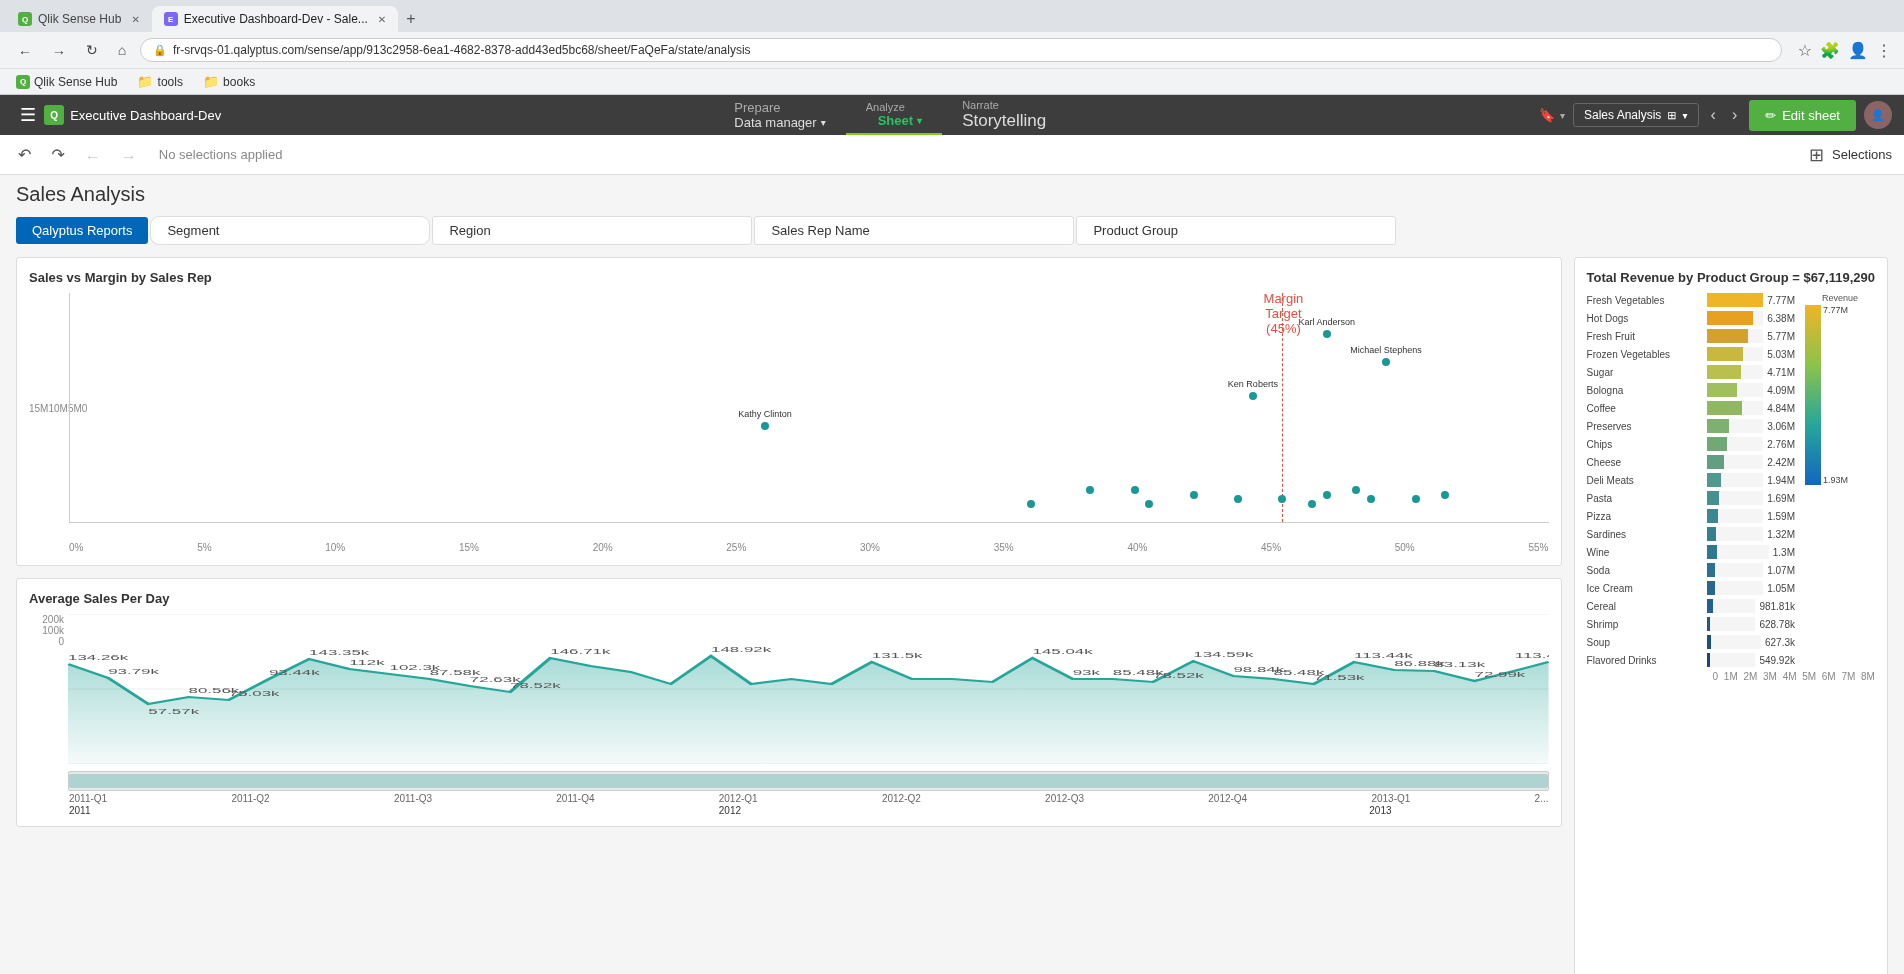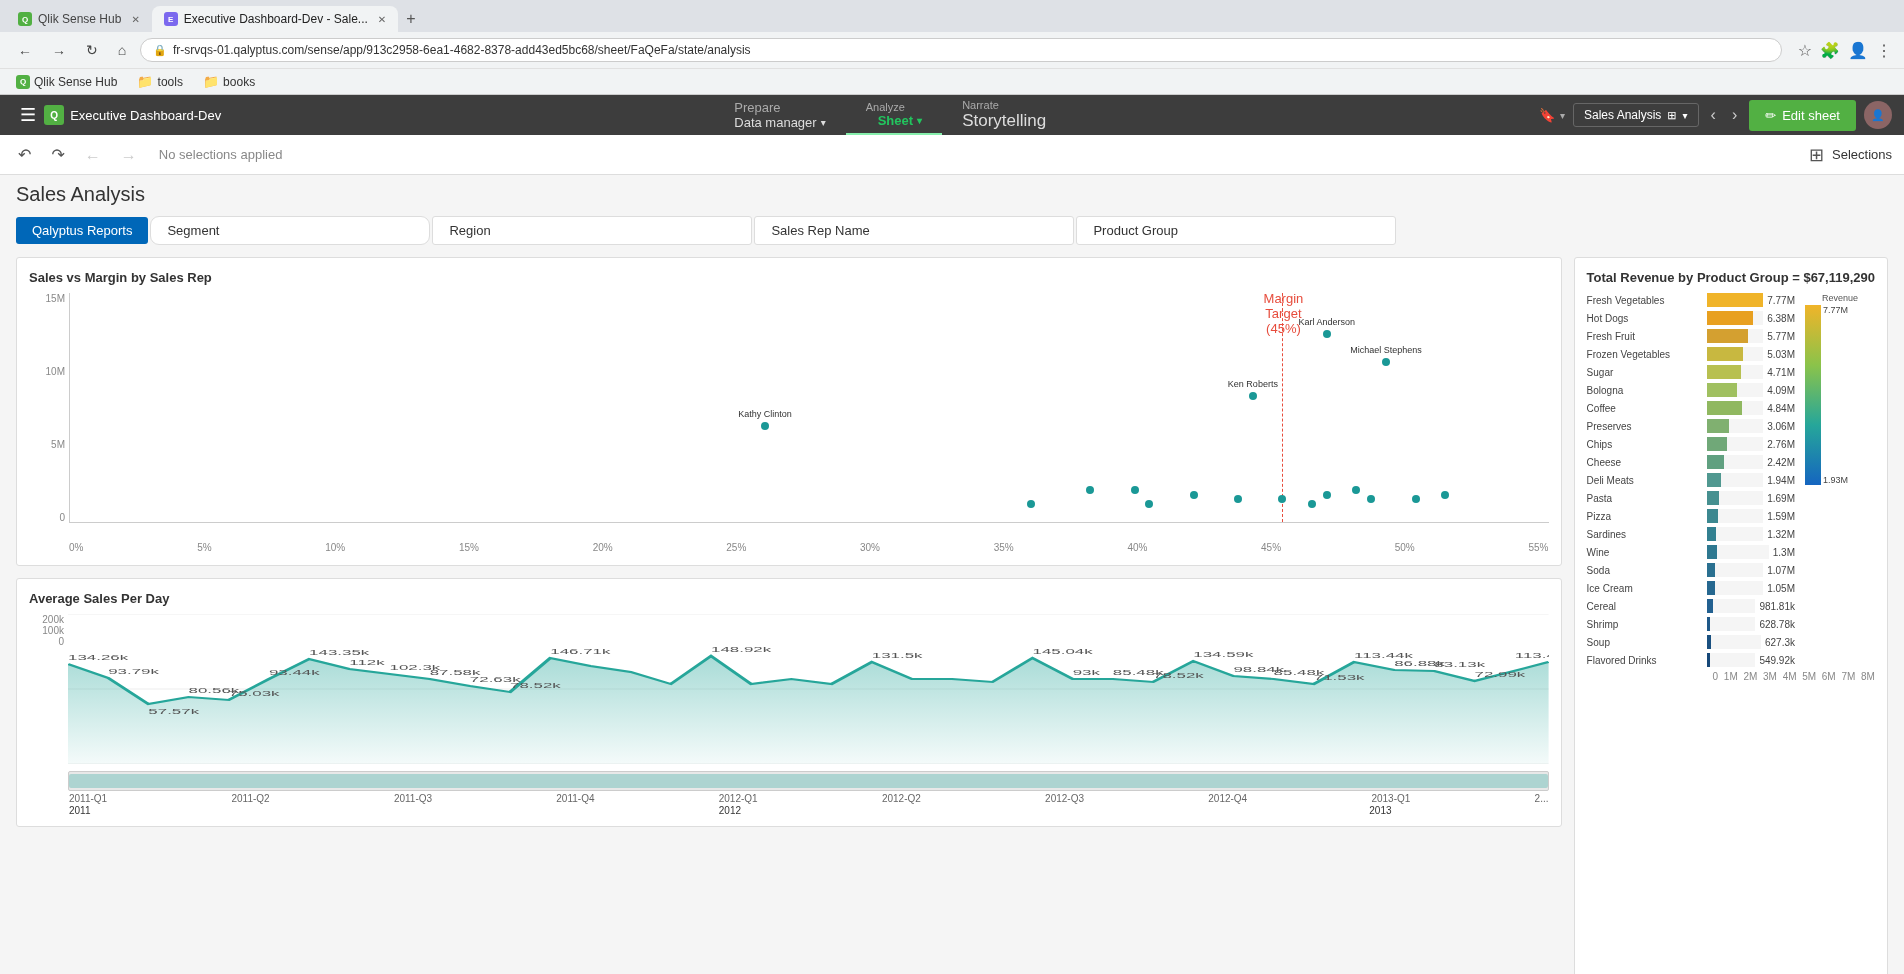"Analyze" div.nav-section { border-bottom: 2px solid #86efac -> 2px solid #84cc16 }
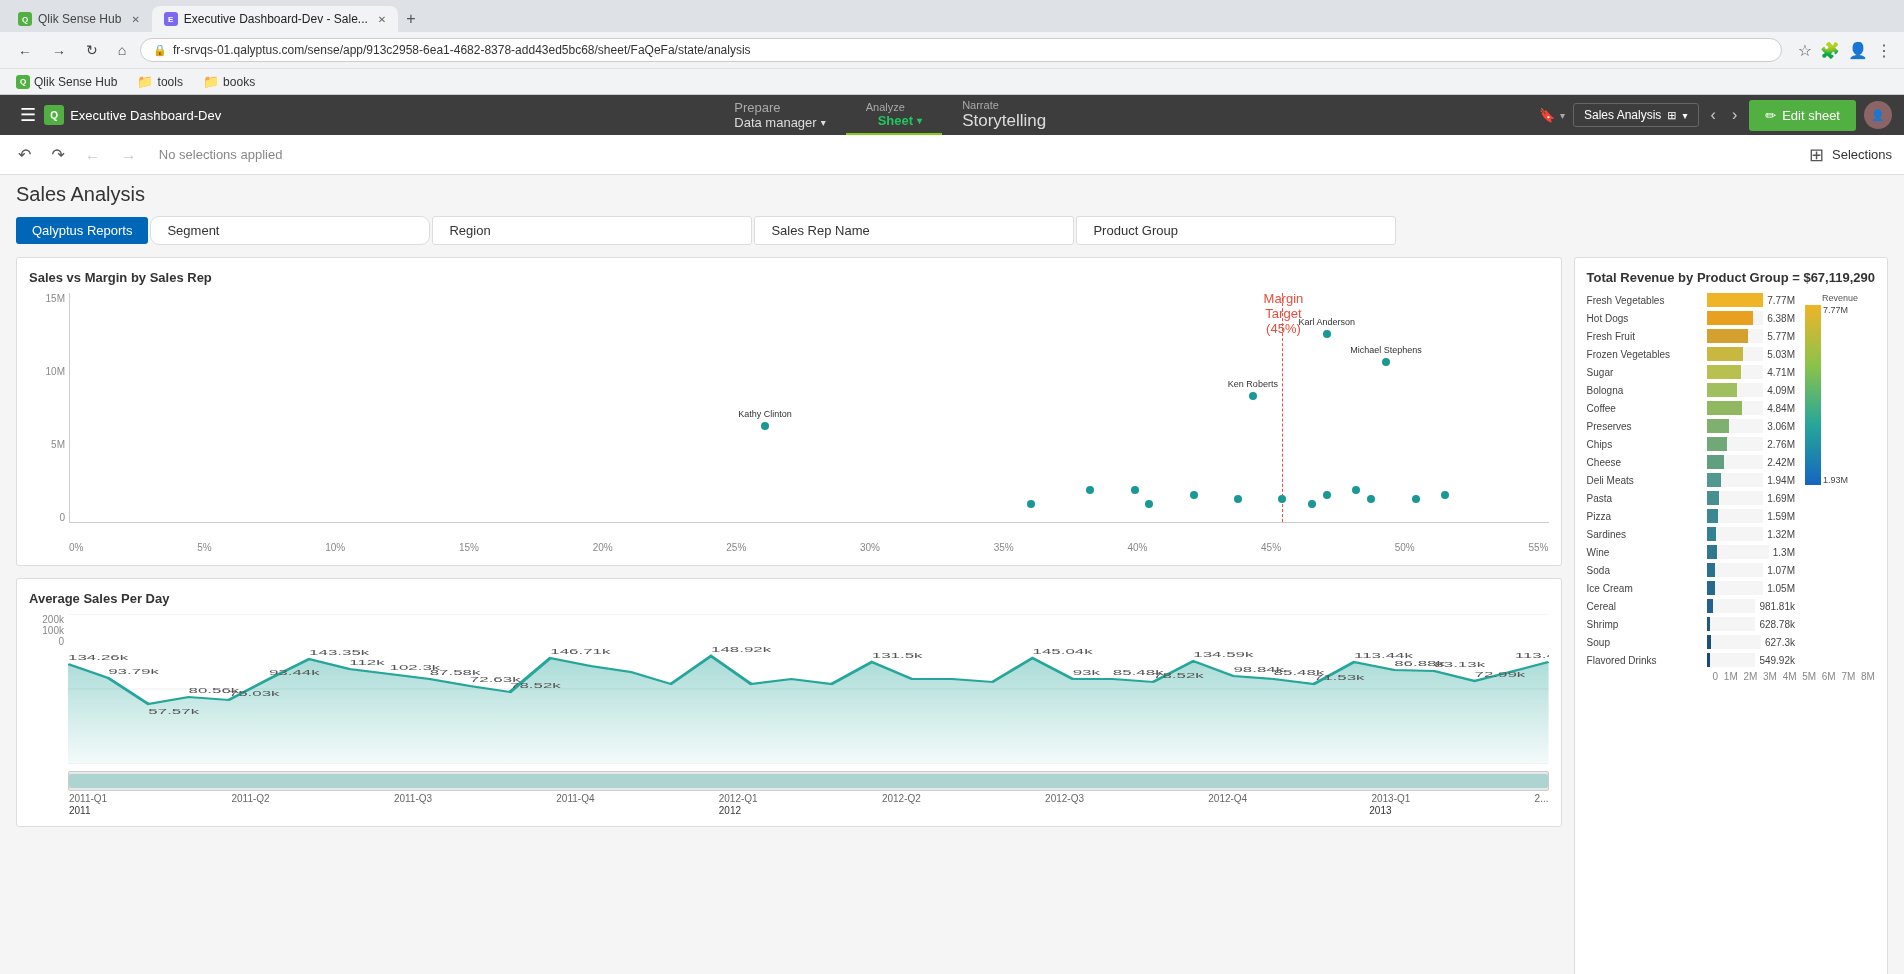"15M" .scatter-y-labels { align-items: none -> center; flex-direction: column -> none }
